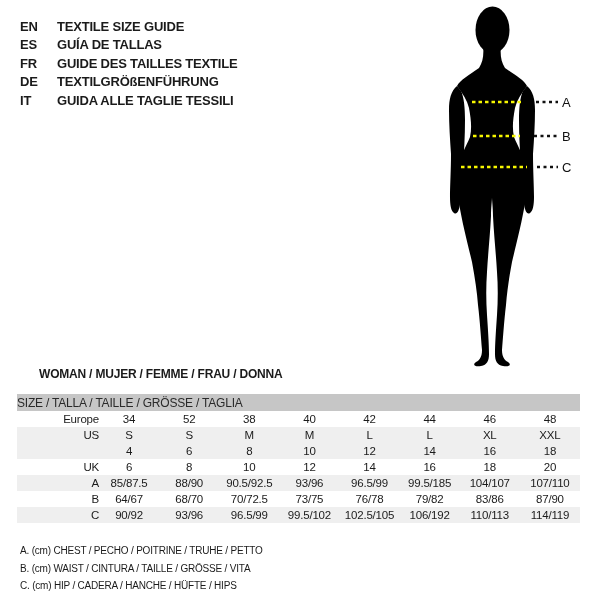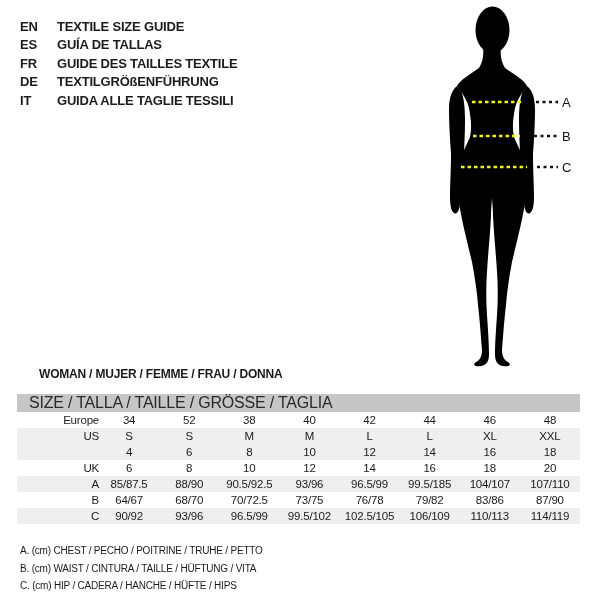"SIZE / TALLA / TAILLE" .size-table .hdr-cell { font-size: 16px -> 12px; padding-left: 12px -> 0 }
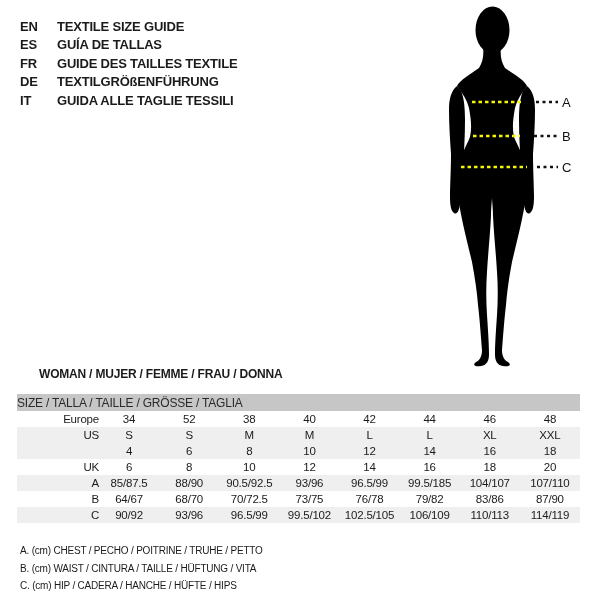"106/109" td { text: 106/109 -> 106/192 }
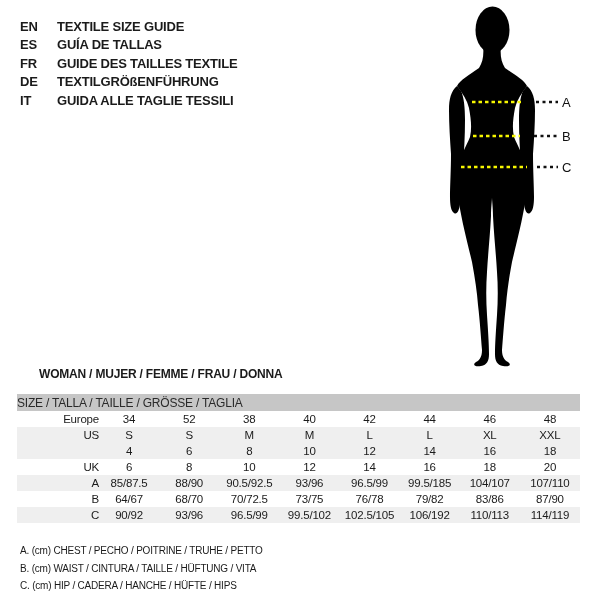"B. (cm) WAIST / CINTURA" div.legend-row { text: HÜFTUNG -> GRÖSSE }
